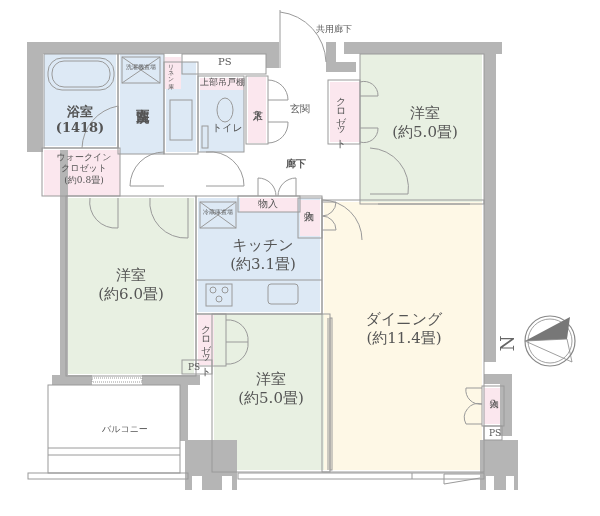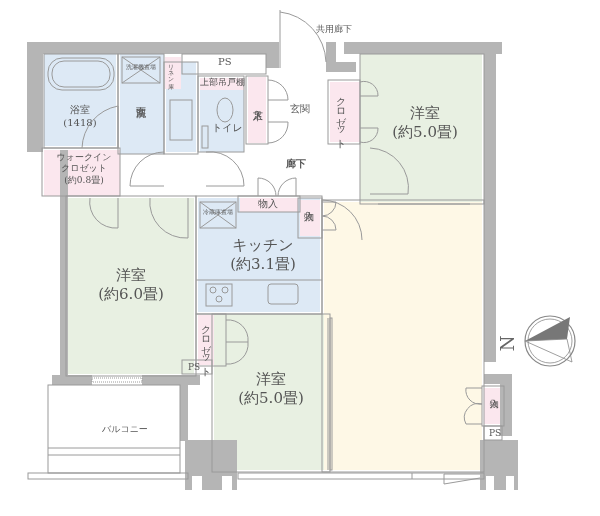"浴室" .f11 { font-size: 10px -> 13px; font-weight: none -> bold }
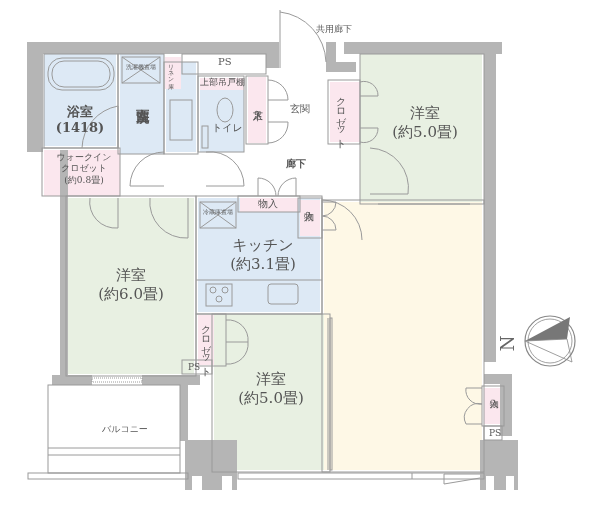"ダイニング" div { html: none -> <div>ダイニング</div> }
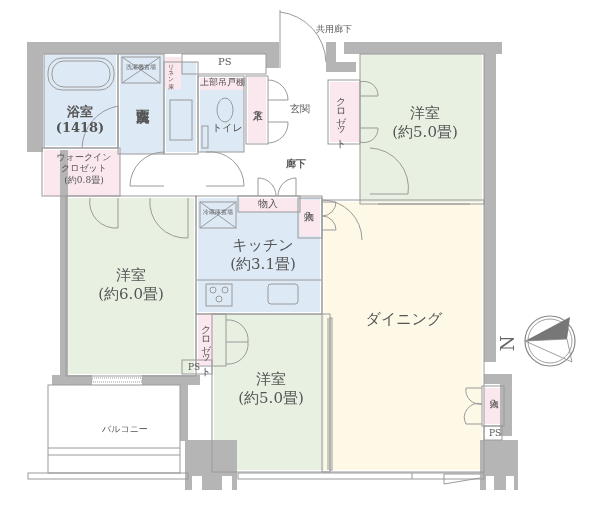"(約11.4畳)" div { html: none -> <div>(約11.4畳)</div> }
